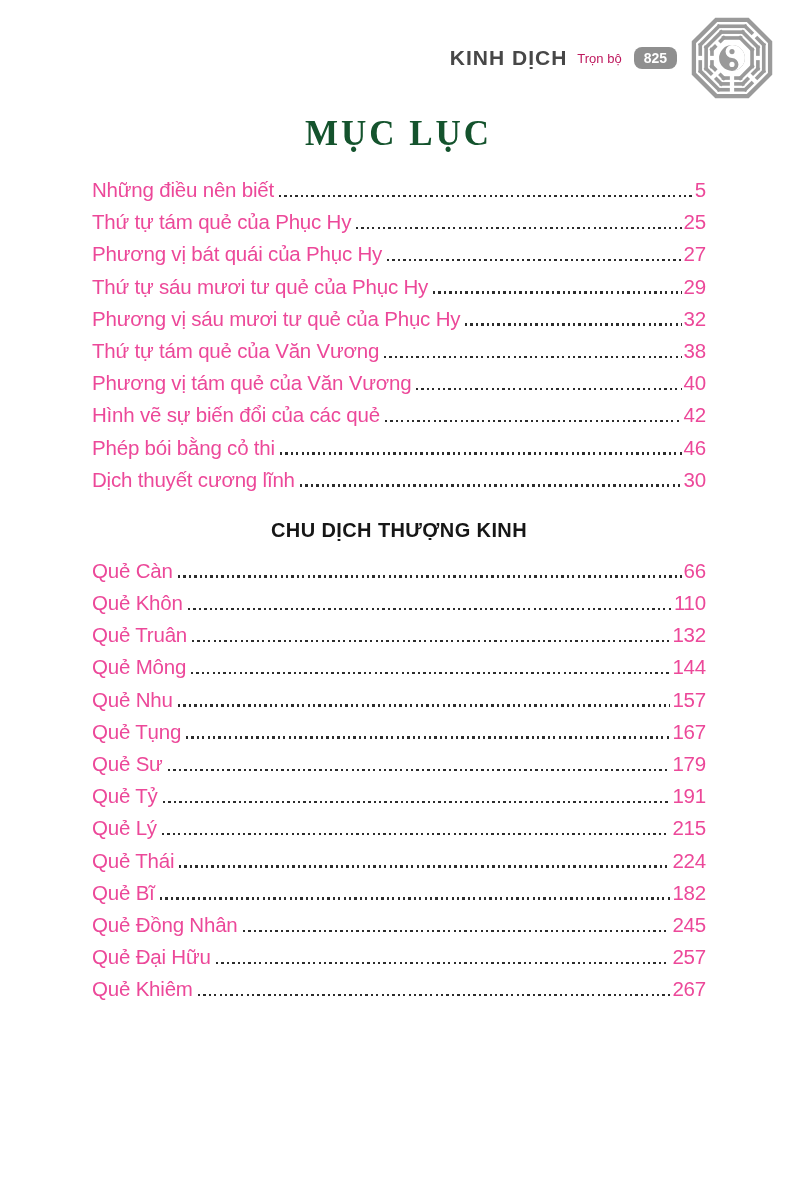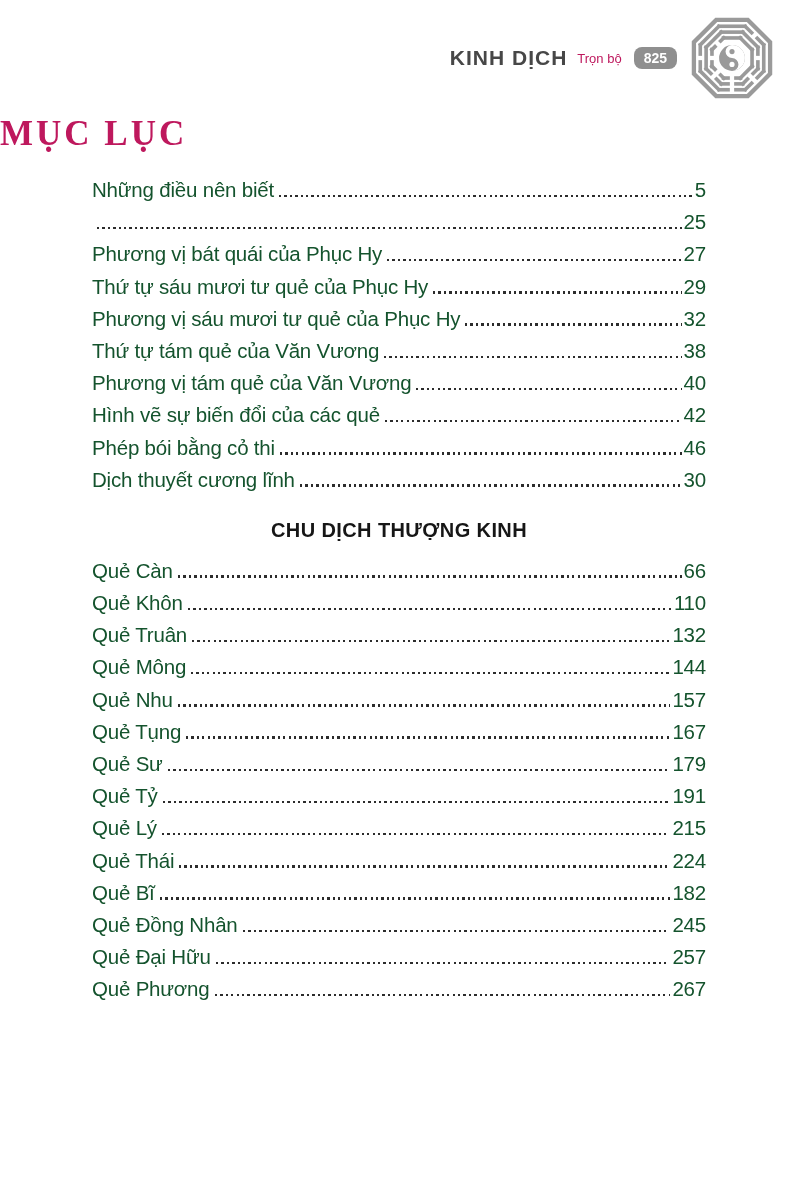"MỤC LỤC" .page-title { color: #be185d -> #14532d; text-align: none -> center }
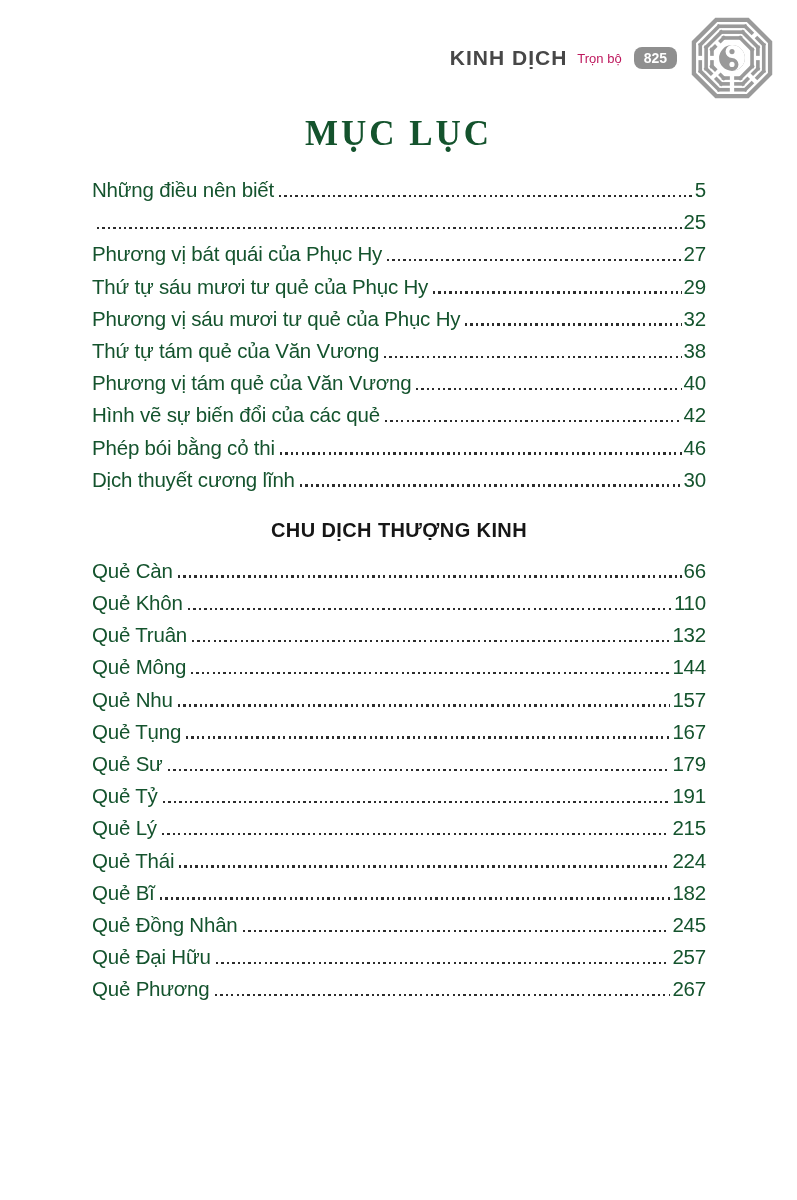"Những điều nên biết" .toc-row { color: #14532d -> #ec4899 }
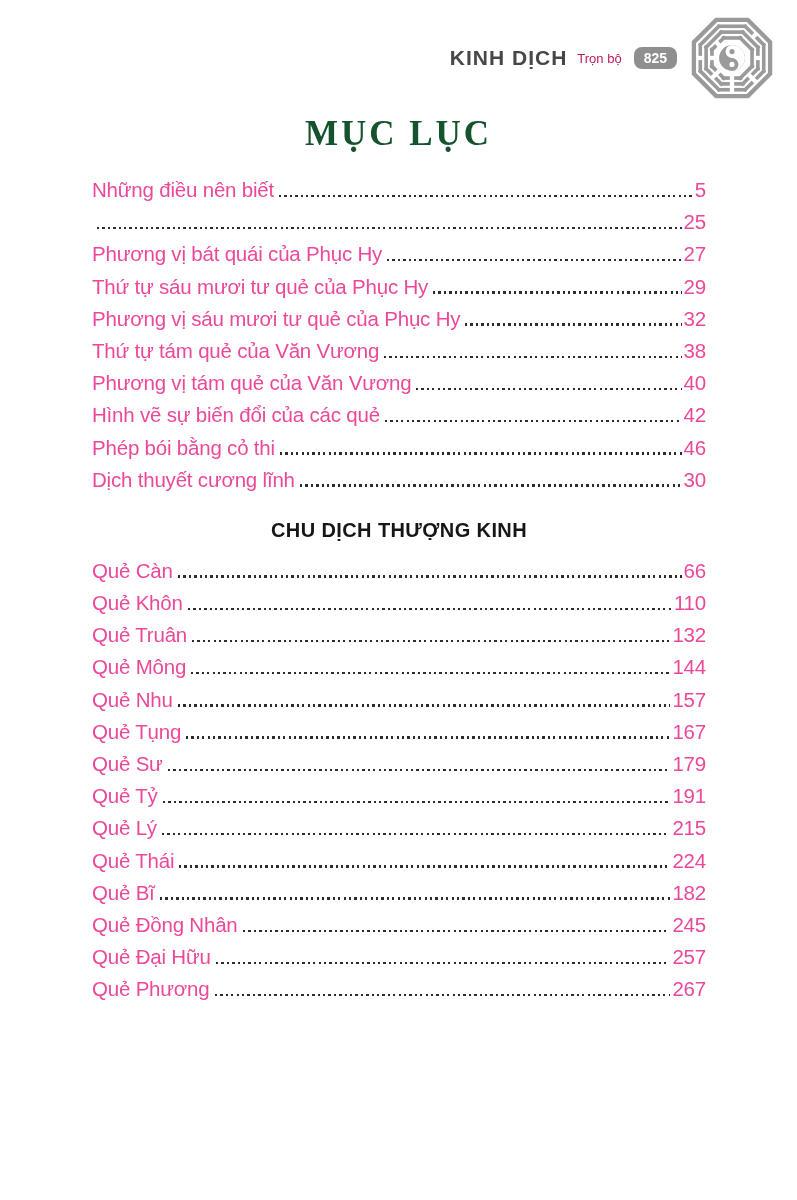"Thứ tự tám quẻ của Phục" span.label { html: none -> <span>Thứ tự tám quẻ của Phục Hy</span> }
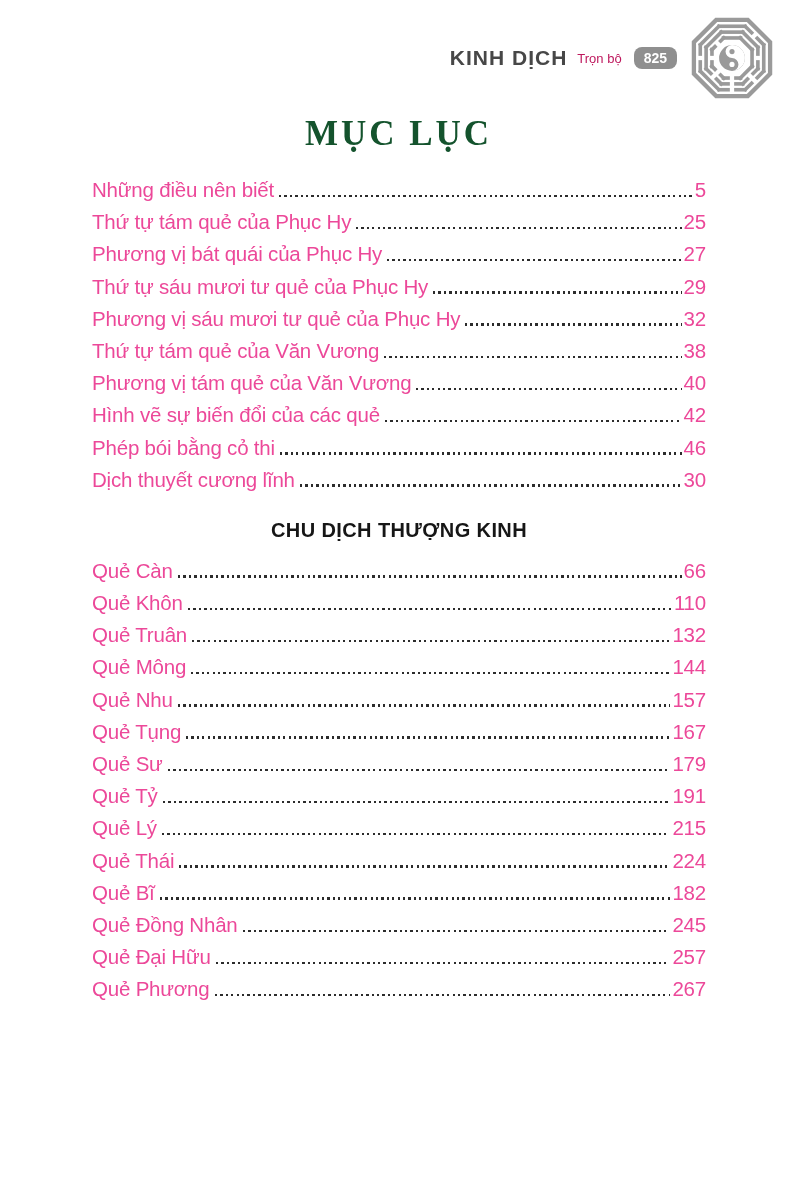"Quẻ Phương" span.label { text: Phương -> Khiêm }
